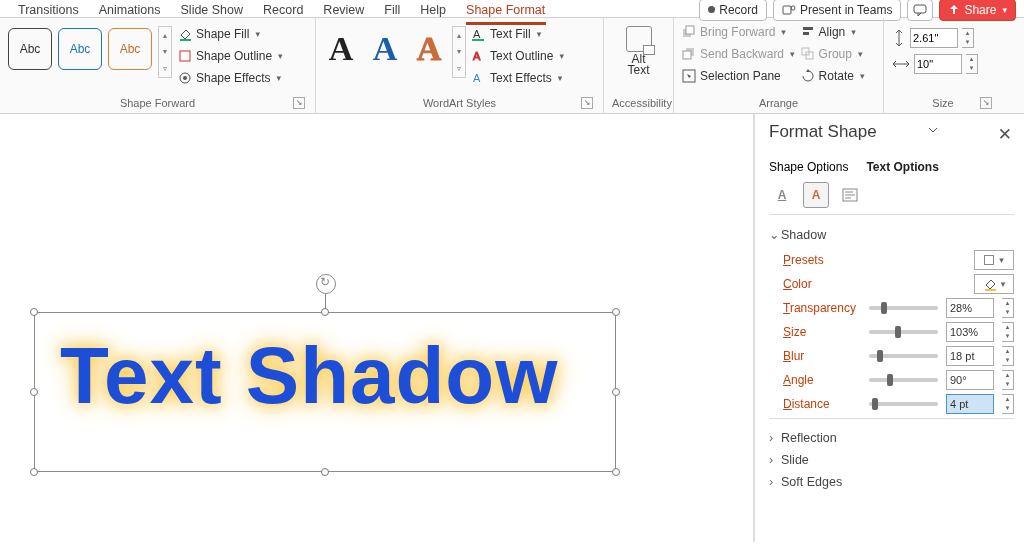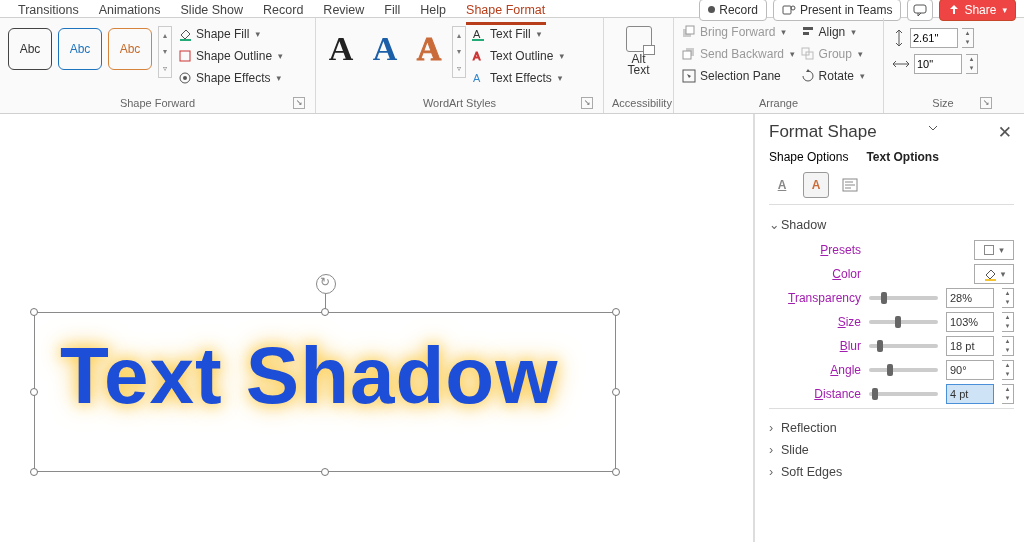"Format Shape" .pane-title { align-items: flex-start -> flex-end; margin-bottom: 8px -> 18px }
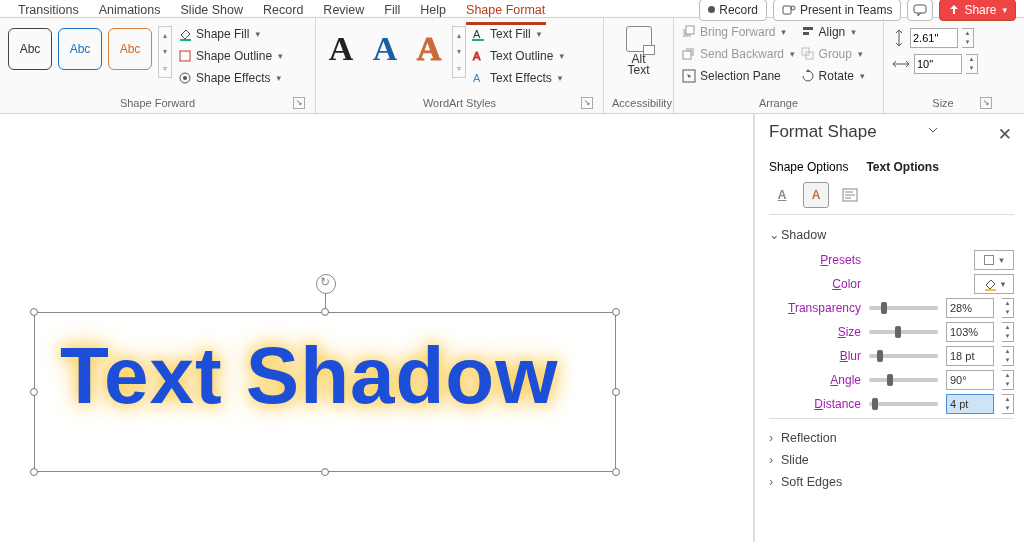"Presets" .prop label { color: #a21caf -> #c2410c; text-align: right -> none }
